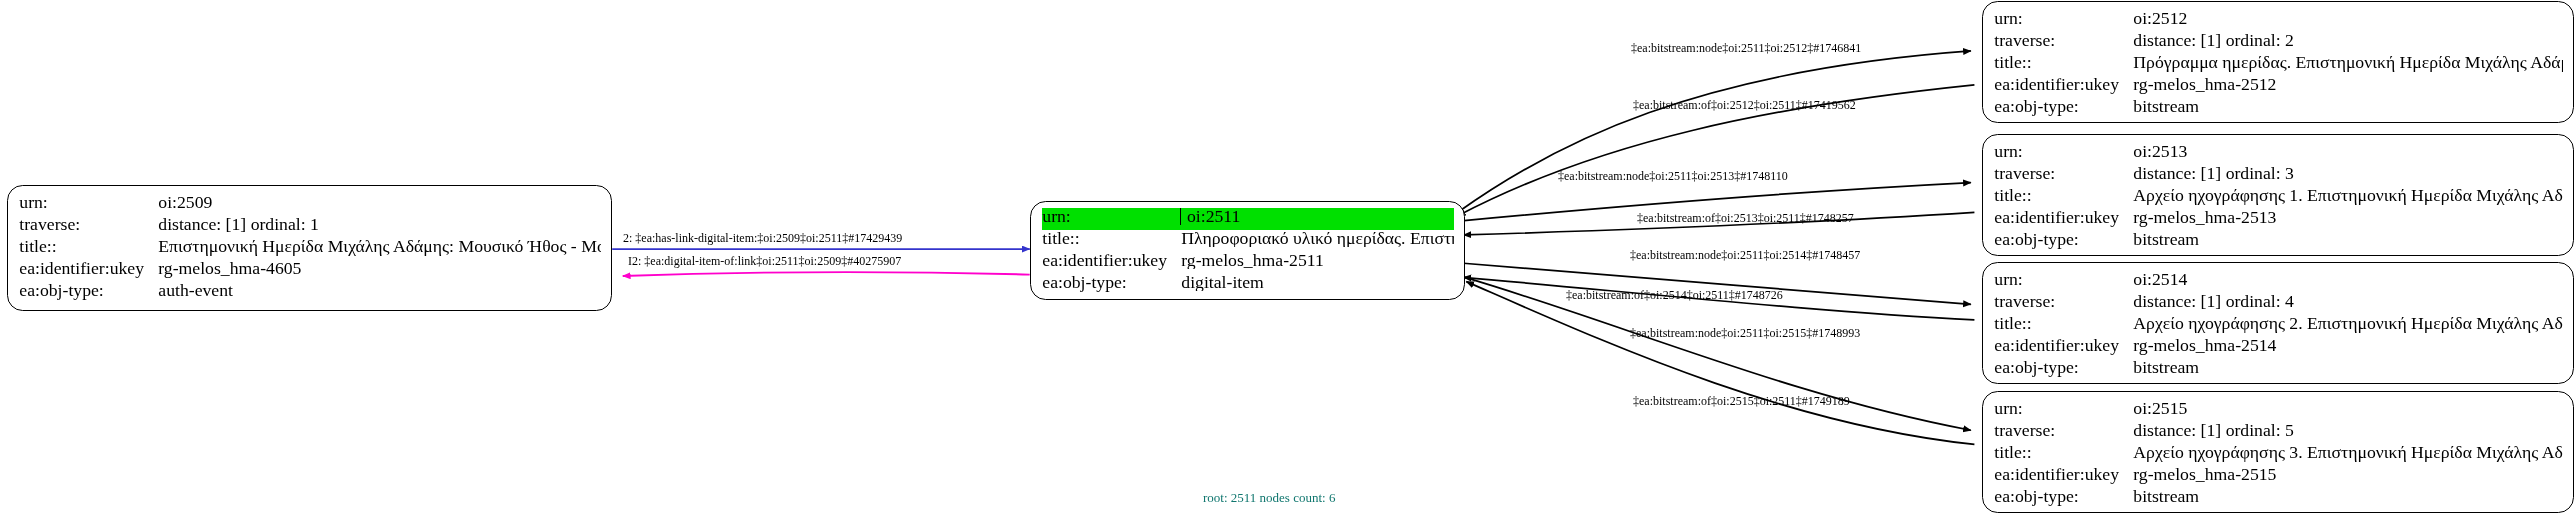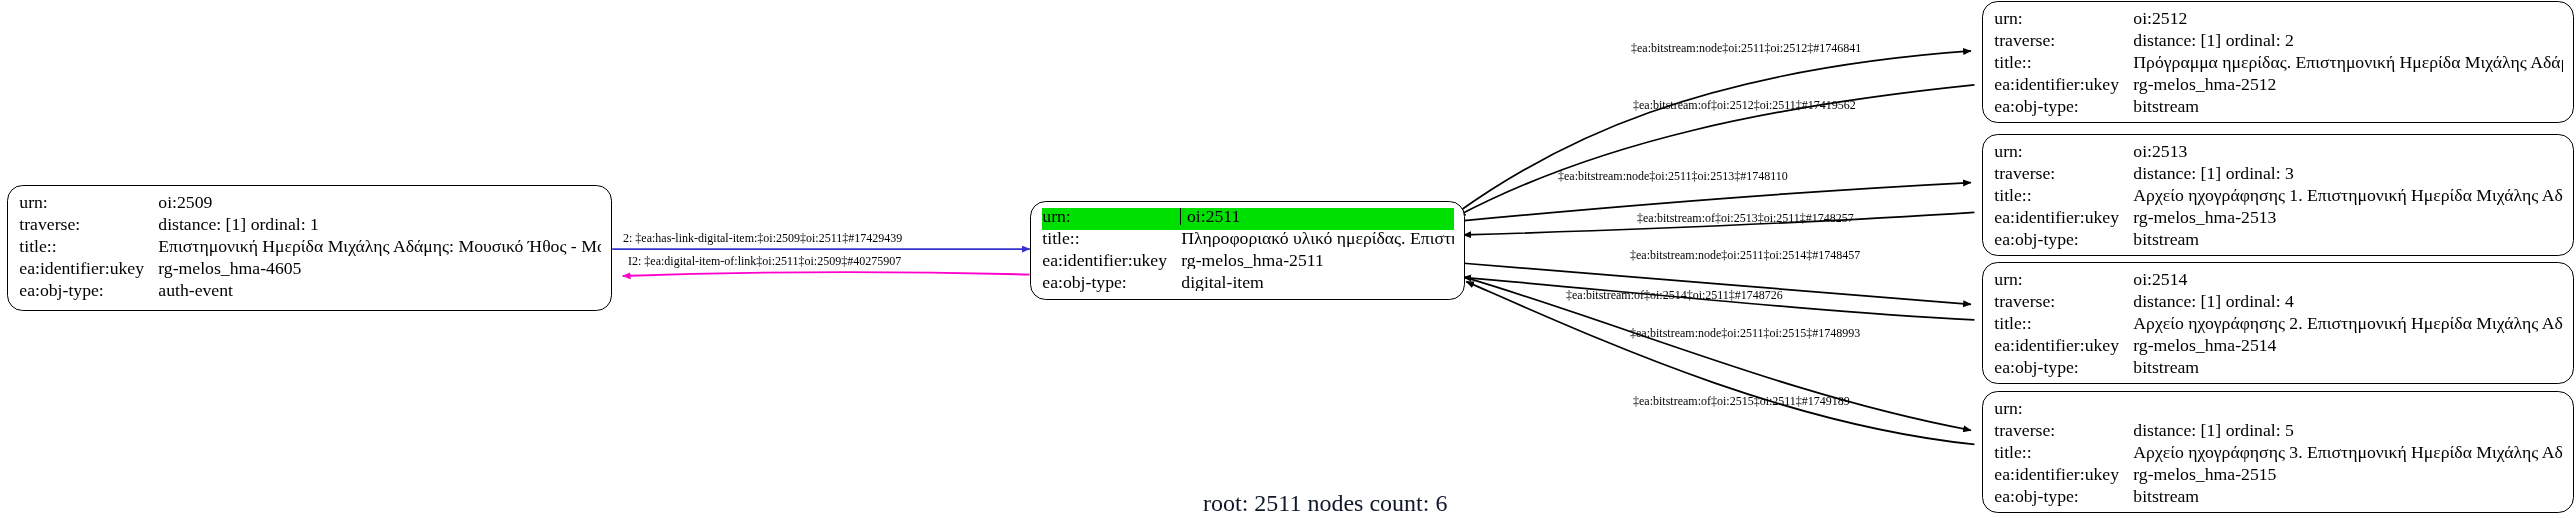"oi:2515" span.rv { html: none -> <span>oi:2515</span> }
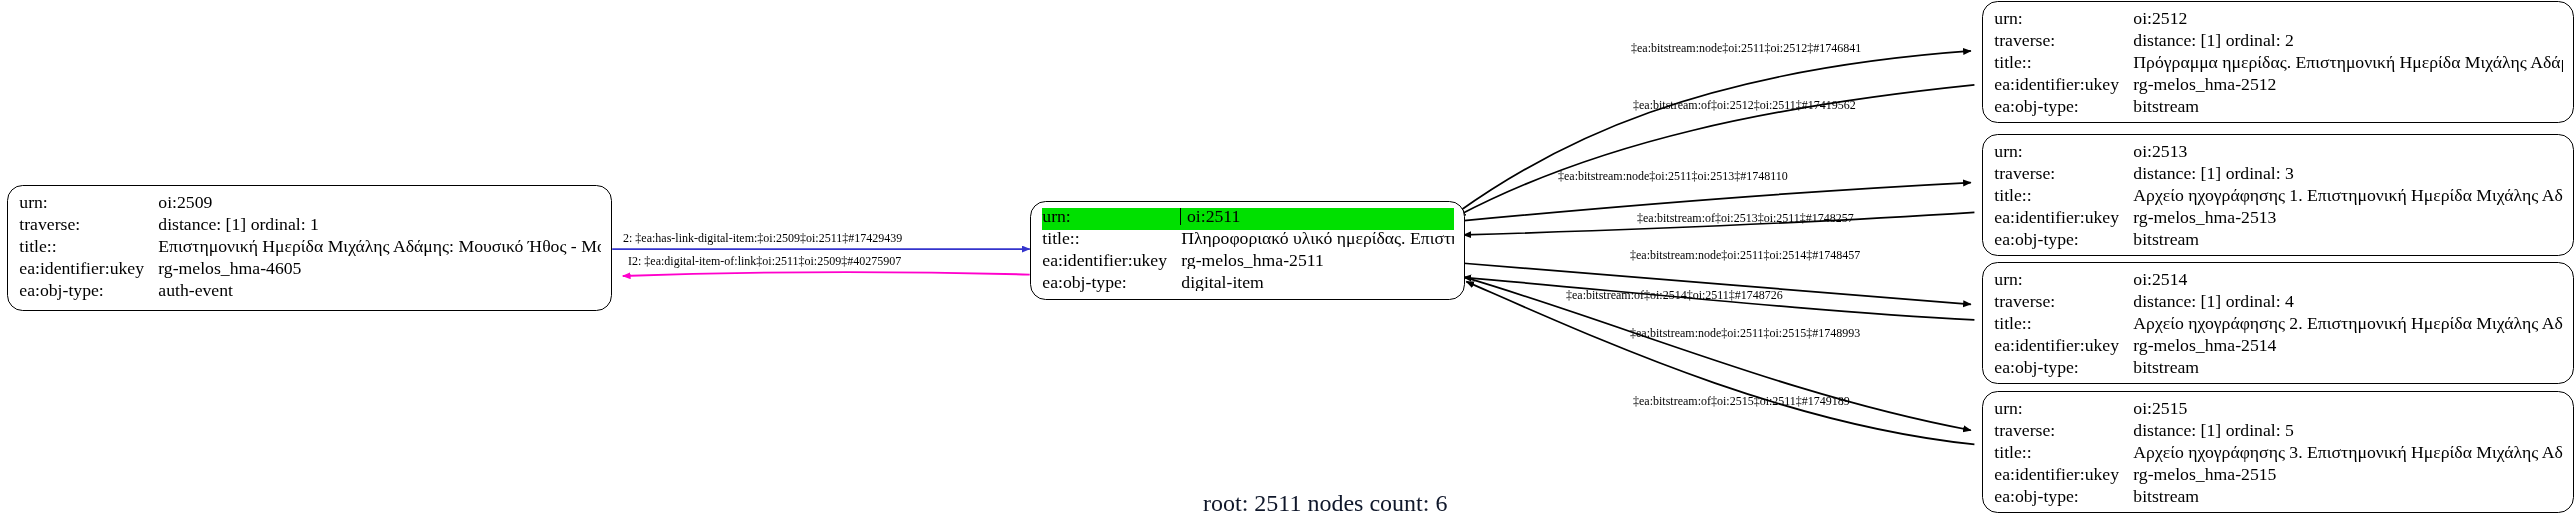"root: 2511 nodes count: 6" .footer { color: #0f172a -> #0f766e; font-size: 24px -> 13px }
